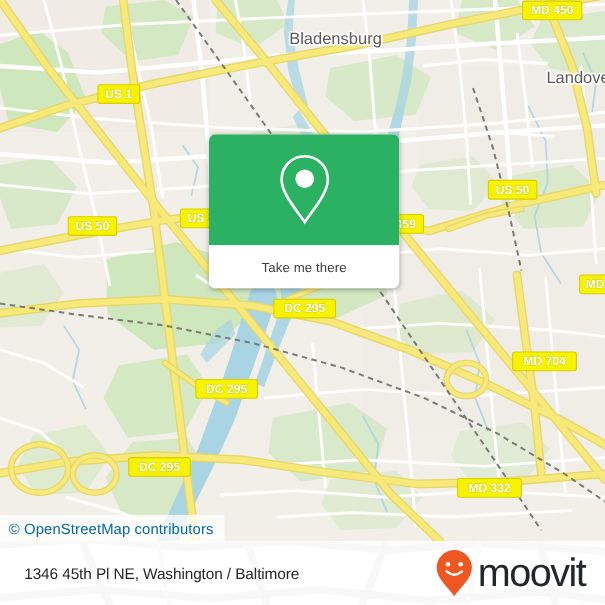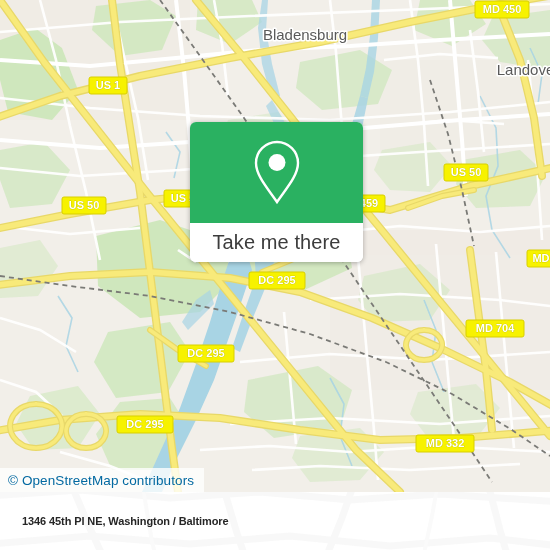"Take me there" #poi-card-bottom .label { font-size: 20px -> 12px }
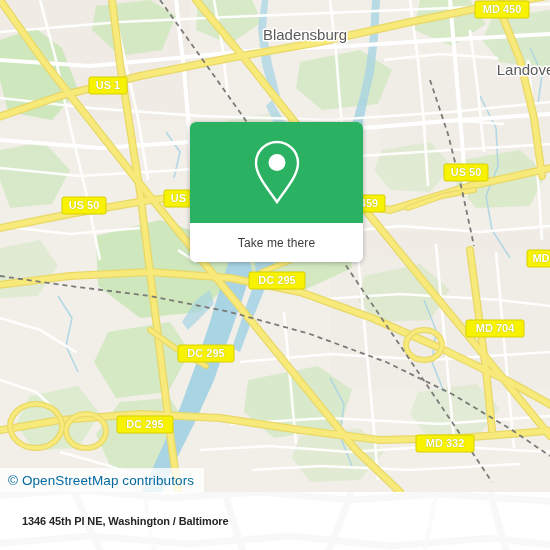"1346 45th Pl NE, Washington" #footer-address { font-size: 11px -> 14px; font-weight: bold -> none }
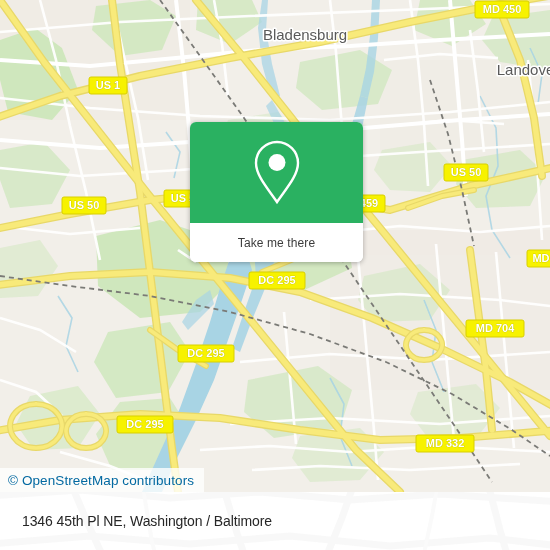"moovit" span { html: none -> <span> <svg> <path></path> <circle></circle> <circle></circle> <path></path> </svg> <span>moovit</span> </span> }
